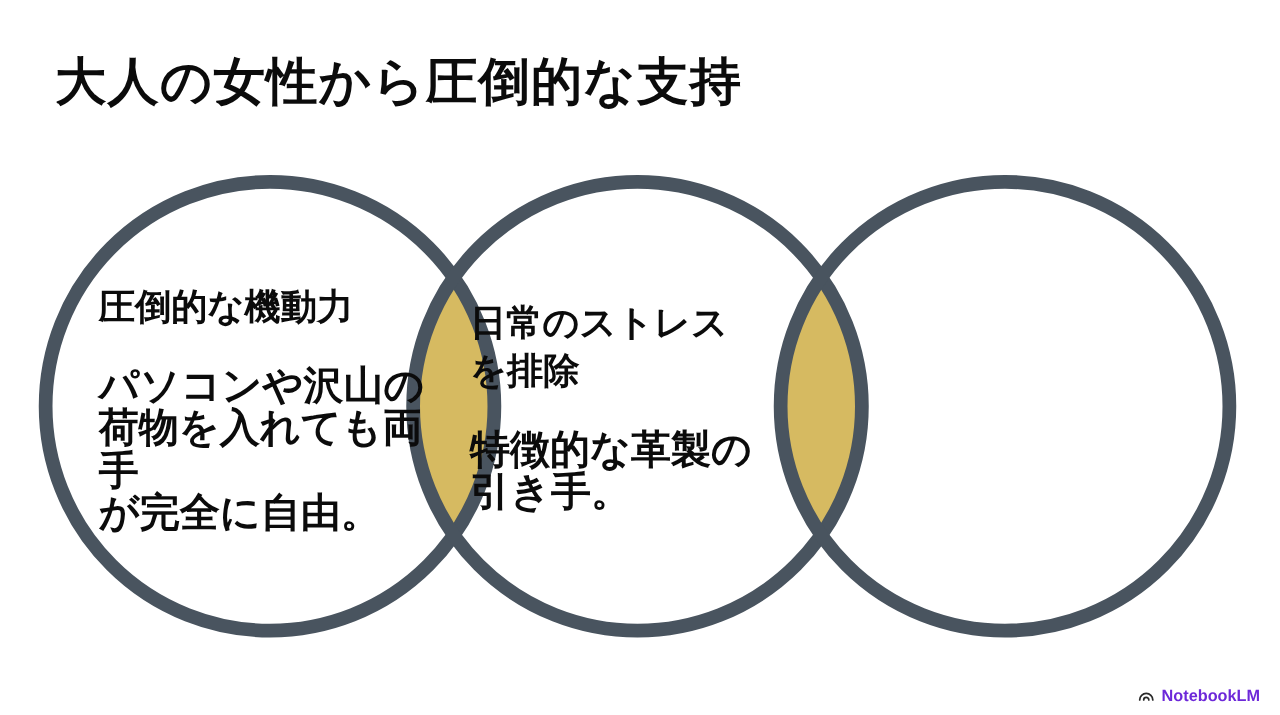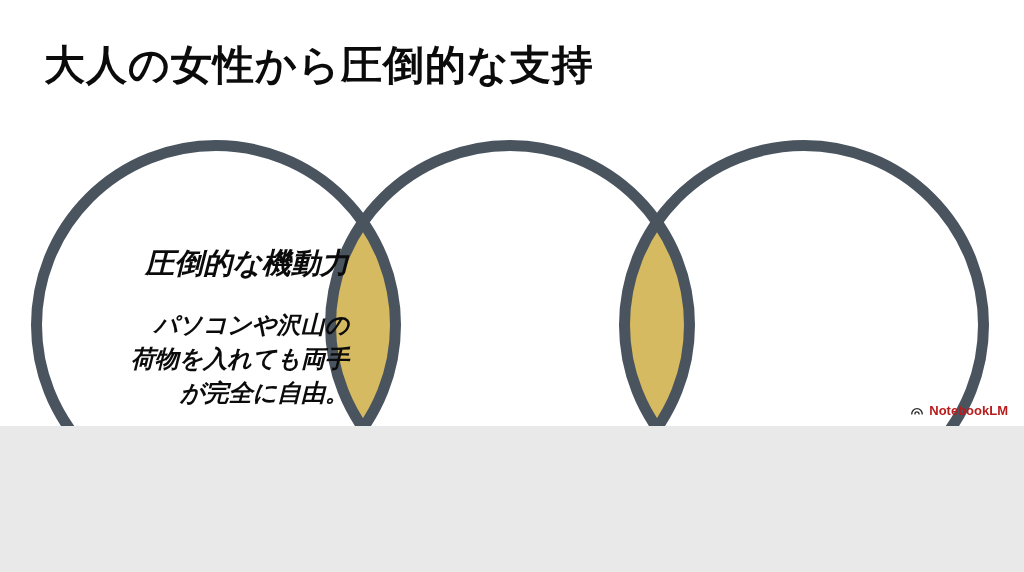"大人の女性から圧倒的な支持" .slide { height: 426px -> 572px }
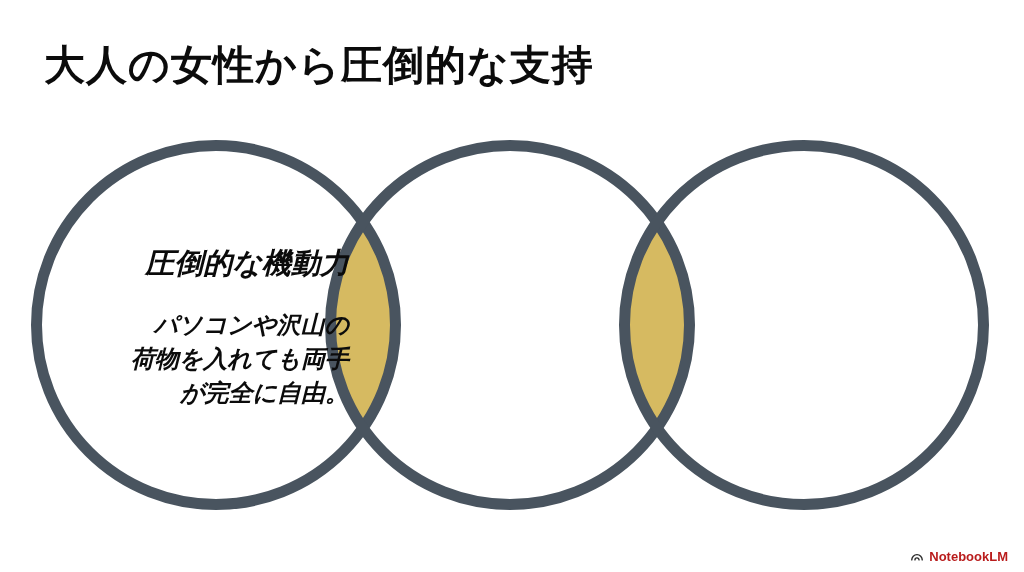"圧倒的な機動力" .circle-text { font-style: italic -> none; text-align: right -> left }
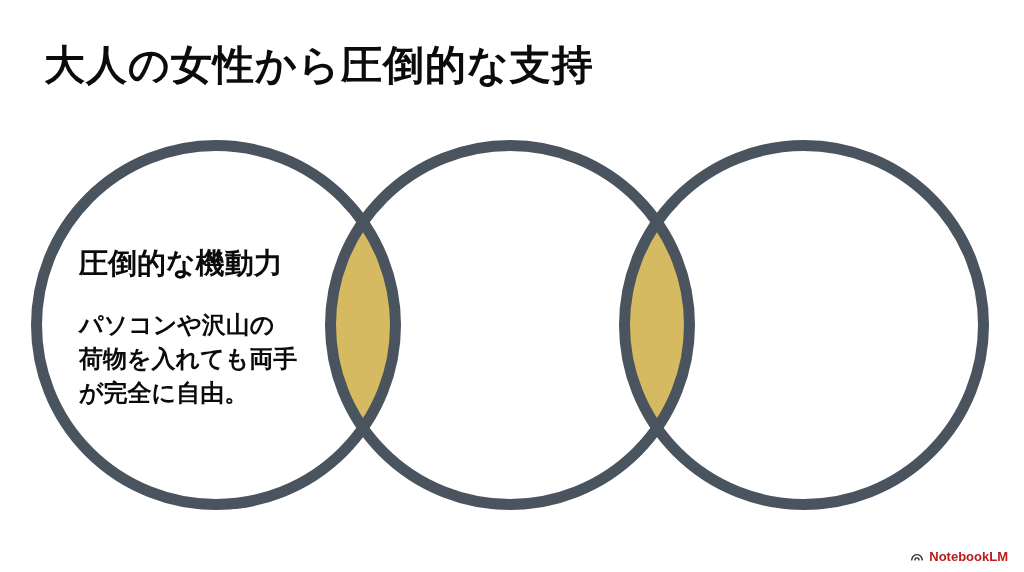"日常のストレス" div.circle-text { html: none -> <div> <div>日常のストレス を排除</div> <div>特徴的な革製の 引き手。</div> </div> }
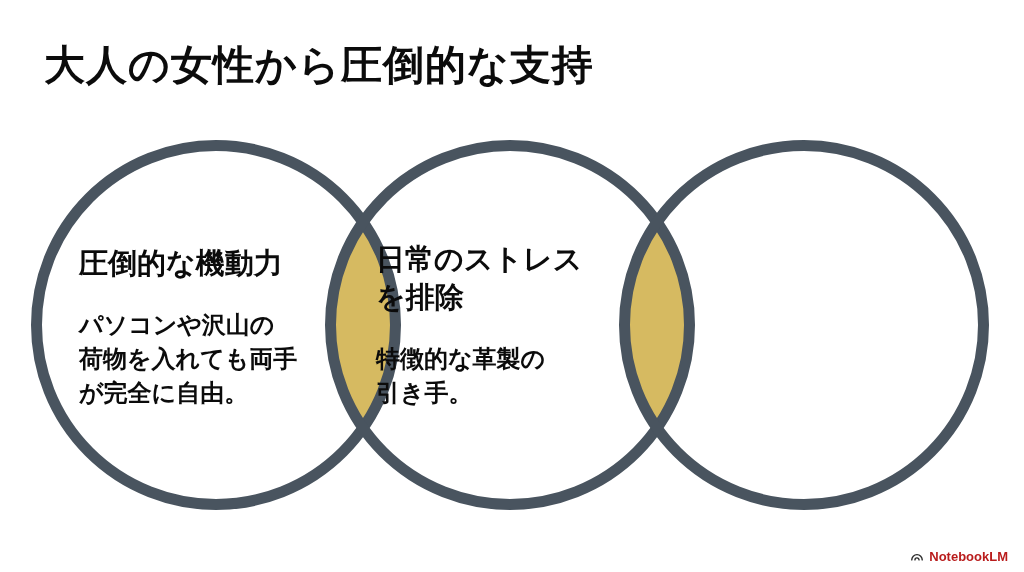"パソコンや沢山の" .ct-body { font-size: 24px -> 32px }
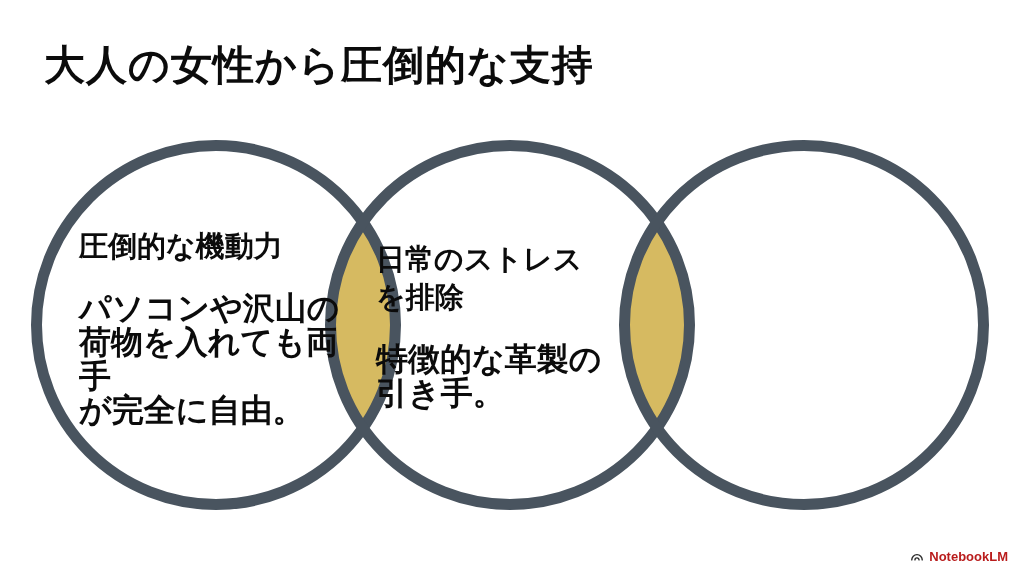"NotebookLM" .footer-brand { color: #b91c1c -> #6d28d9 }
